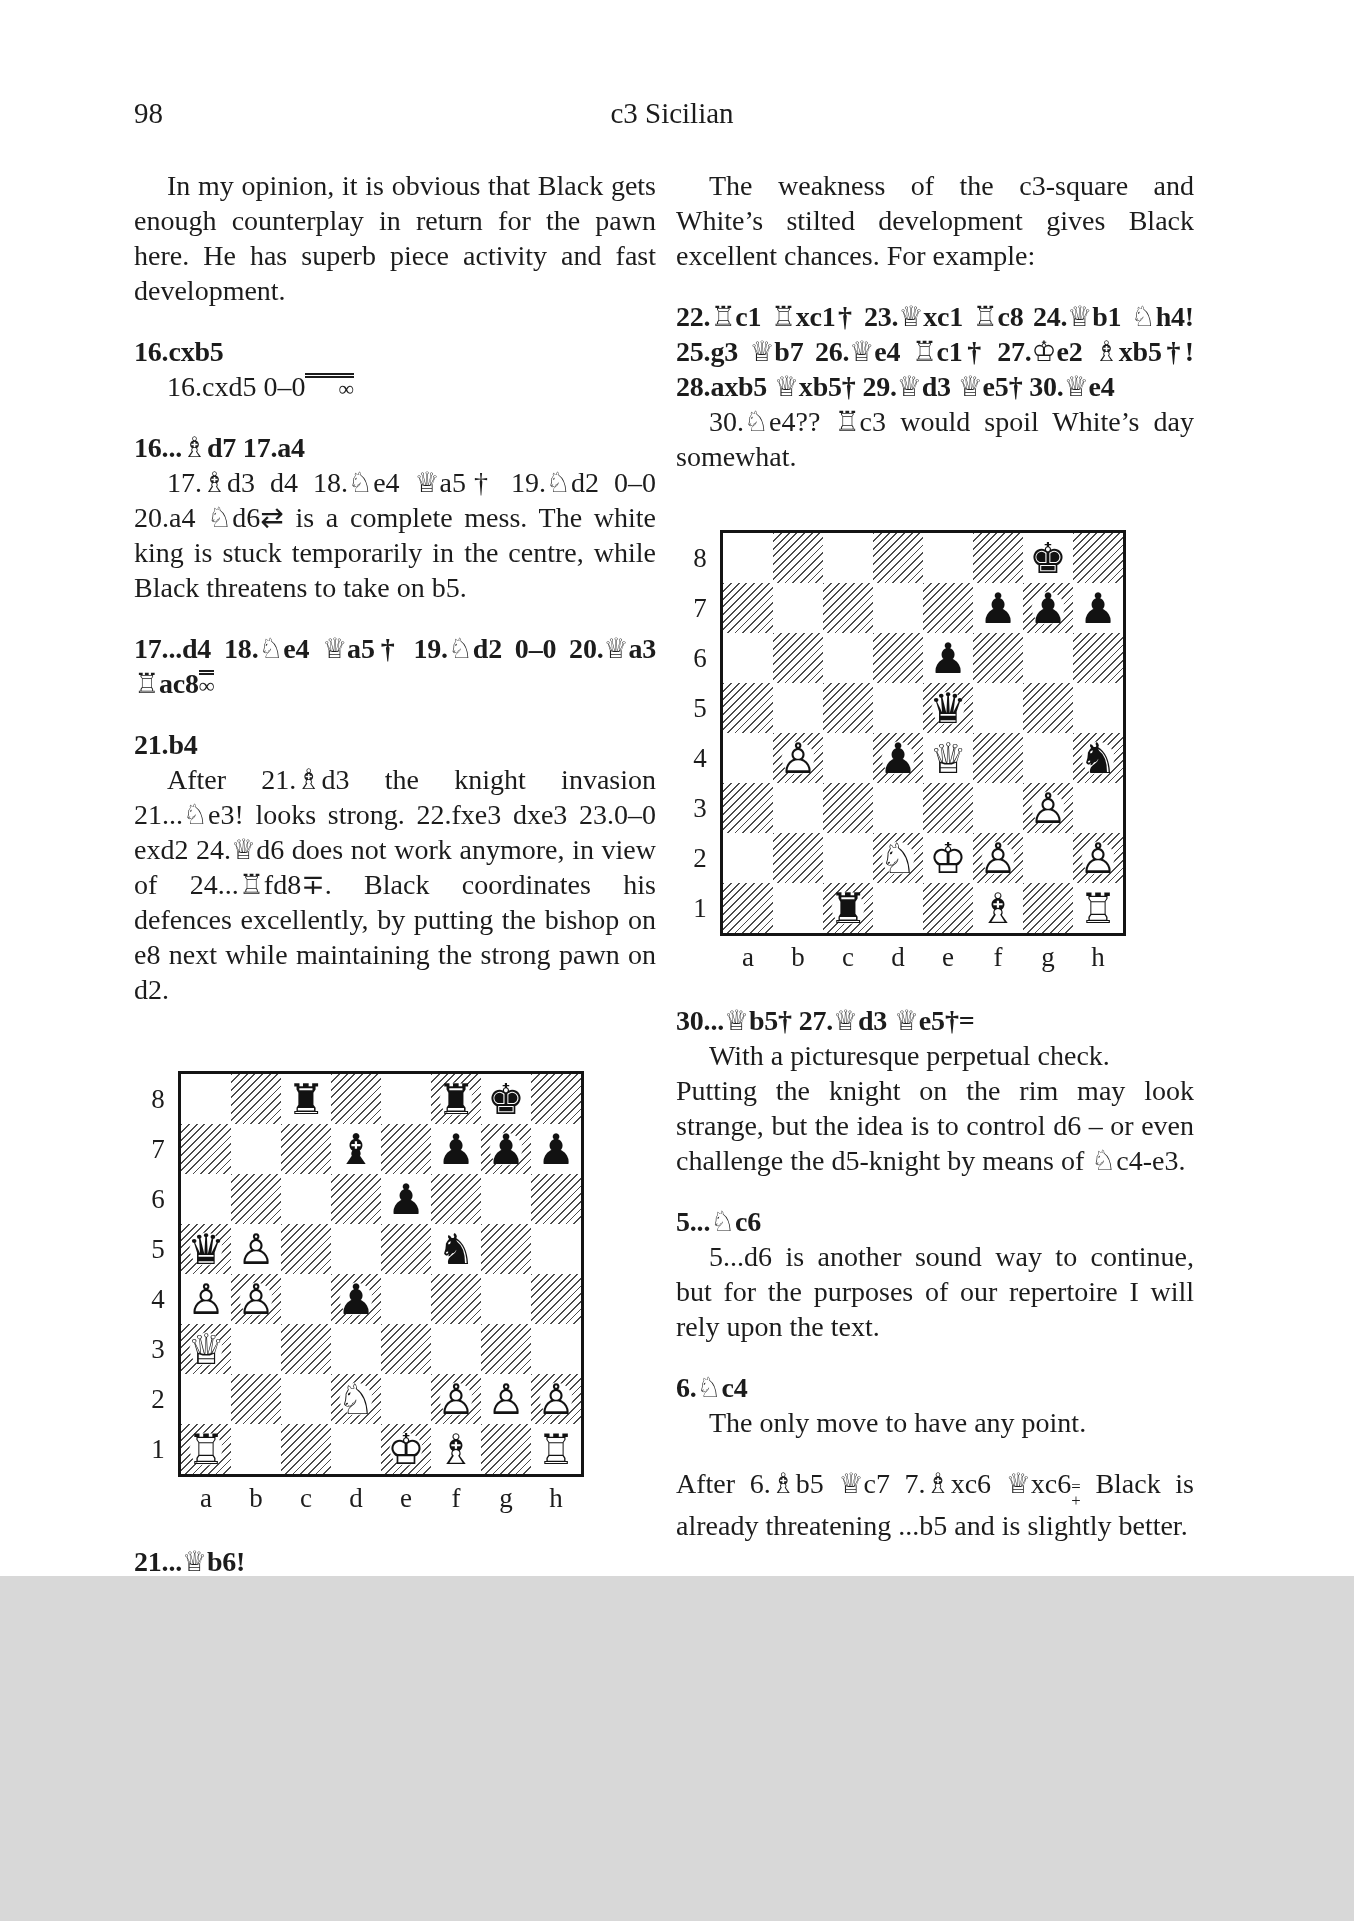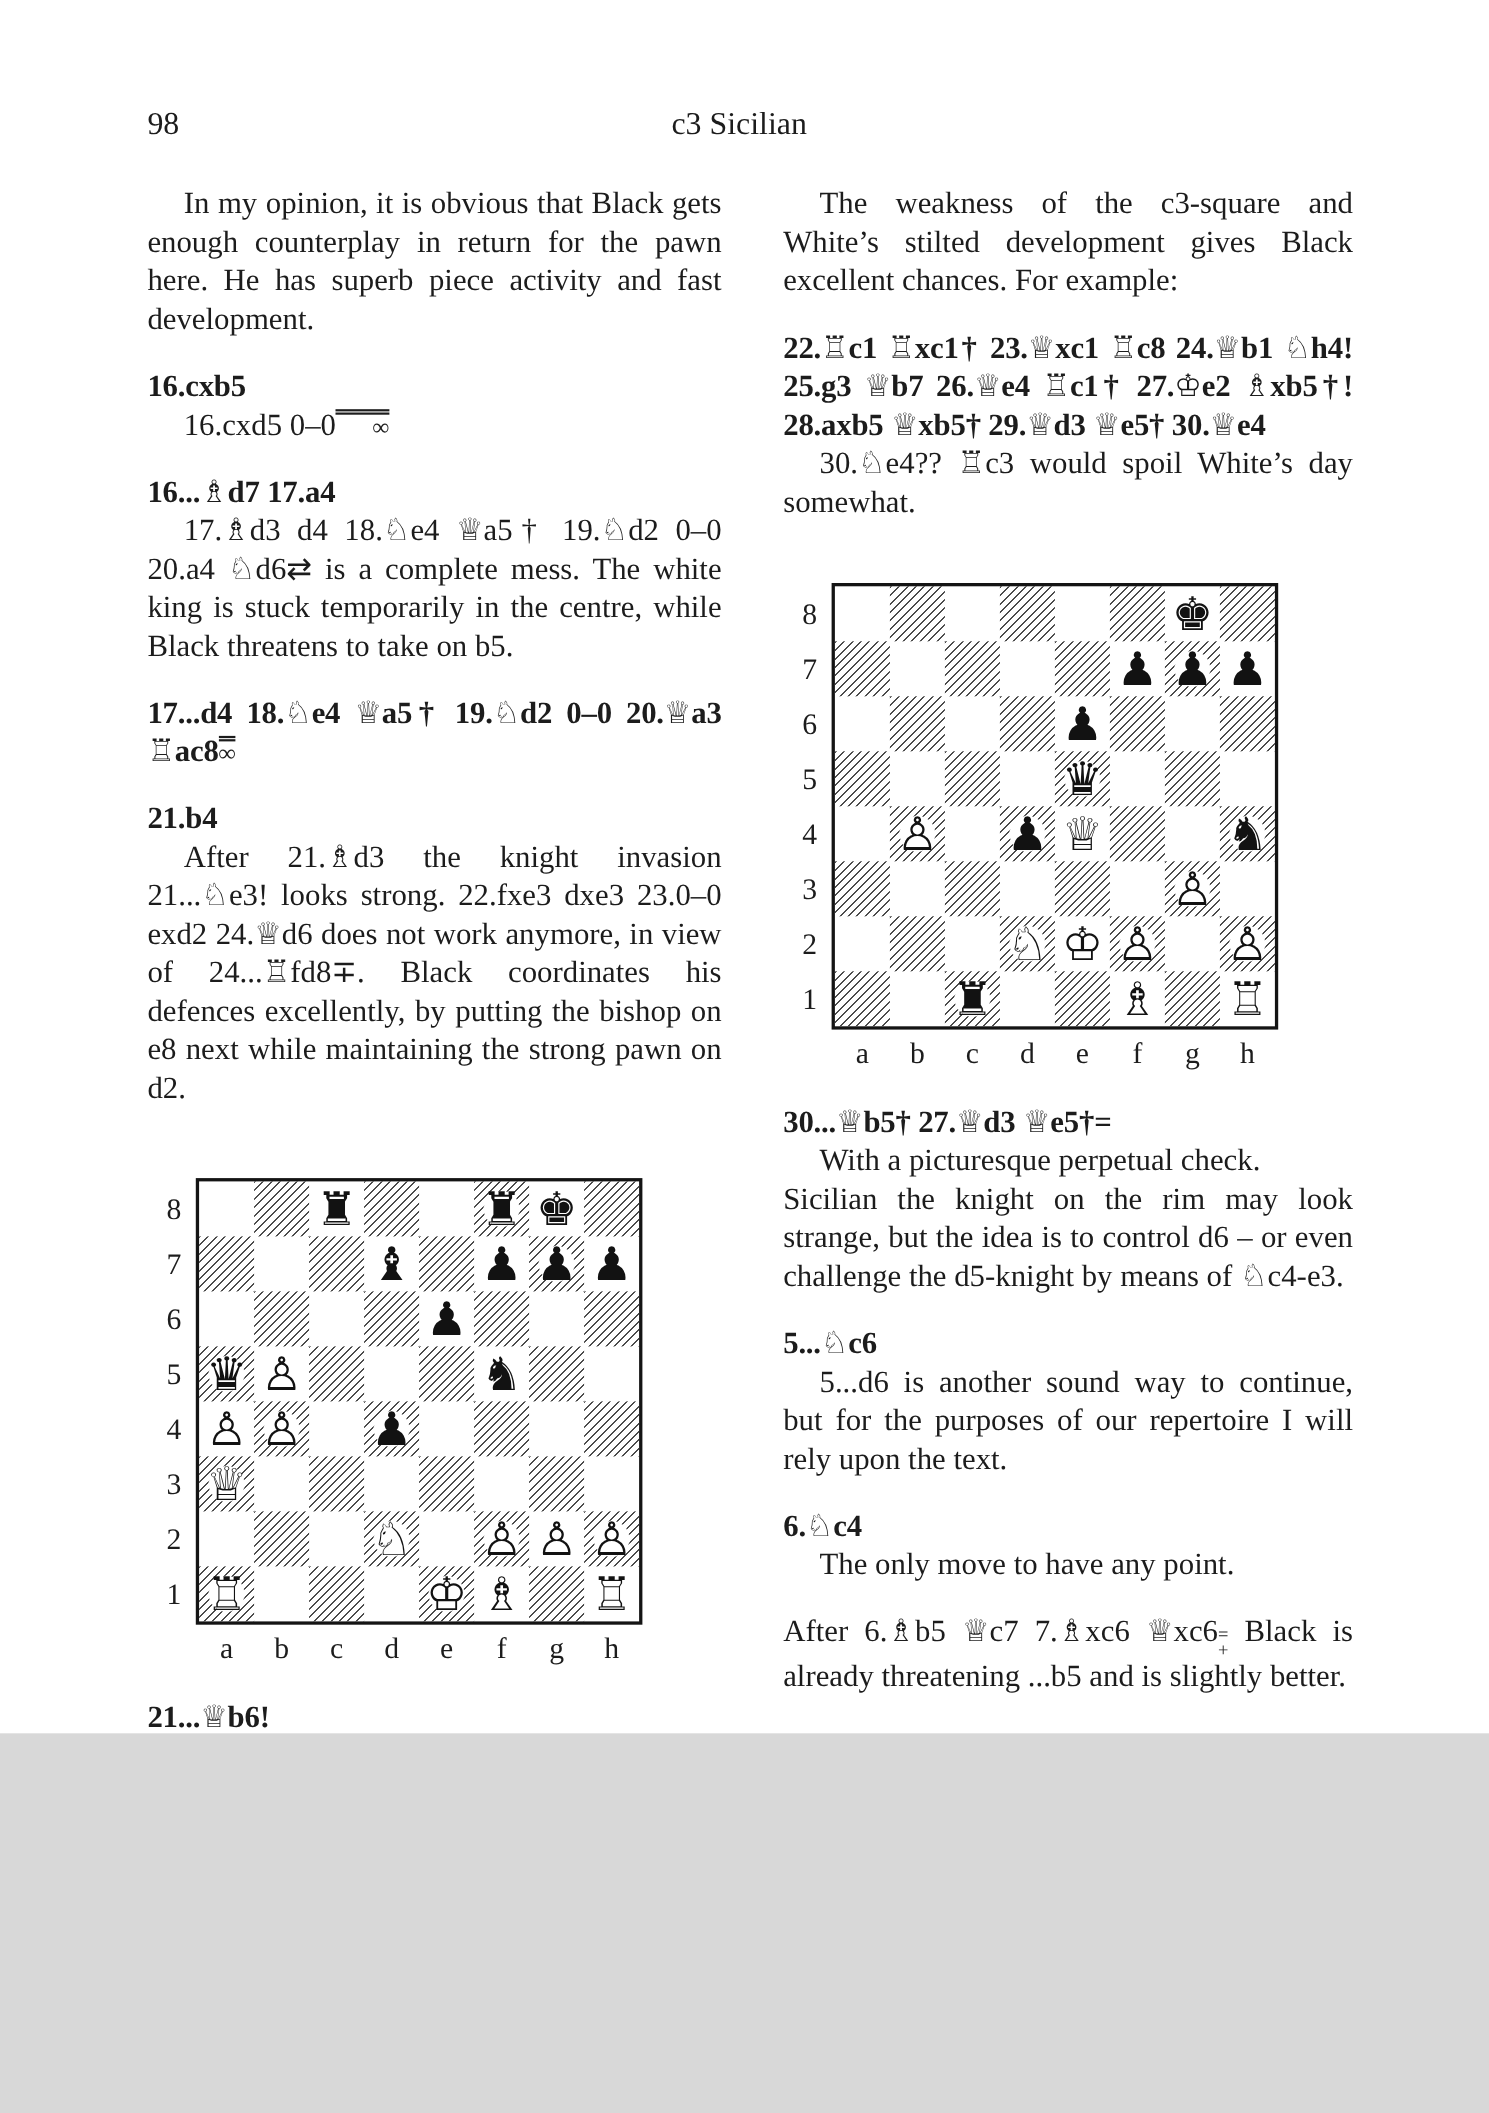"In my opinion, it is" .columns { gap: 36px -> none }
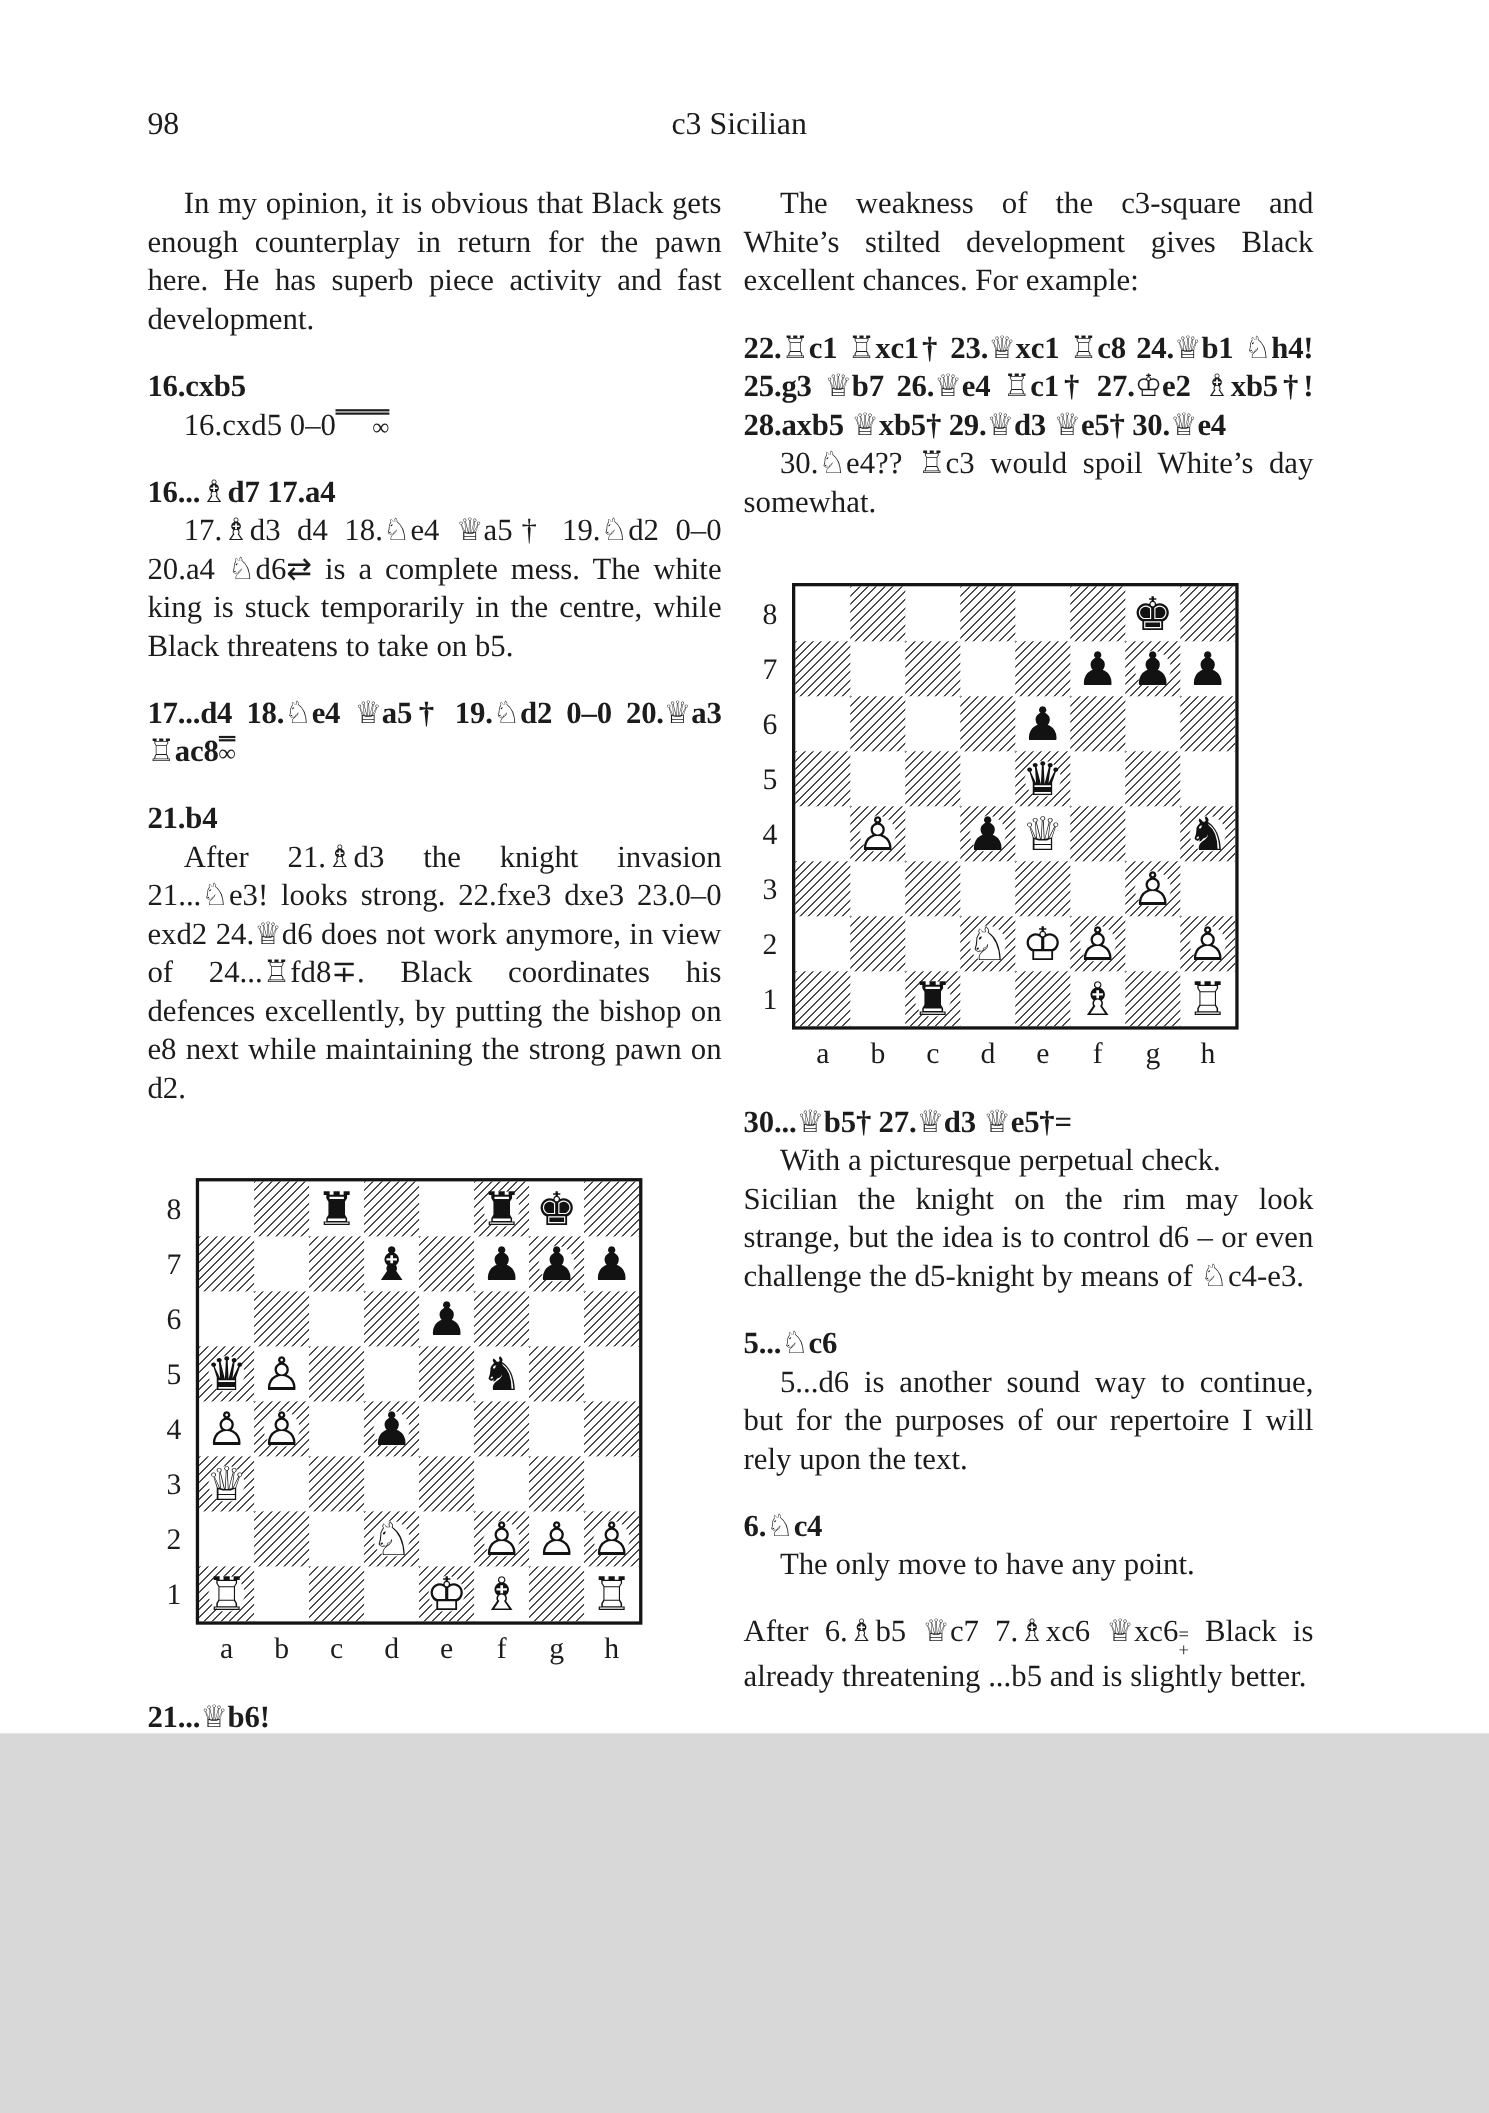"Sicilian the knight on the" p.para { text: Sicilian -> Putting }
